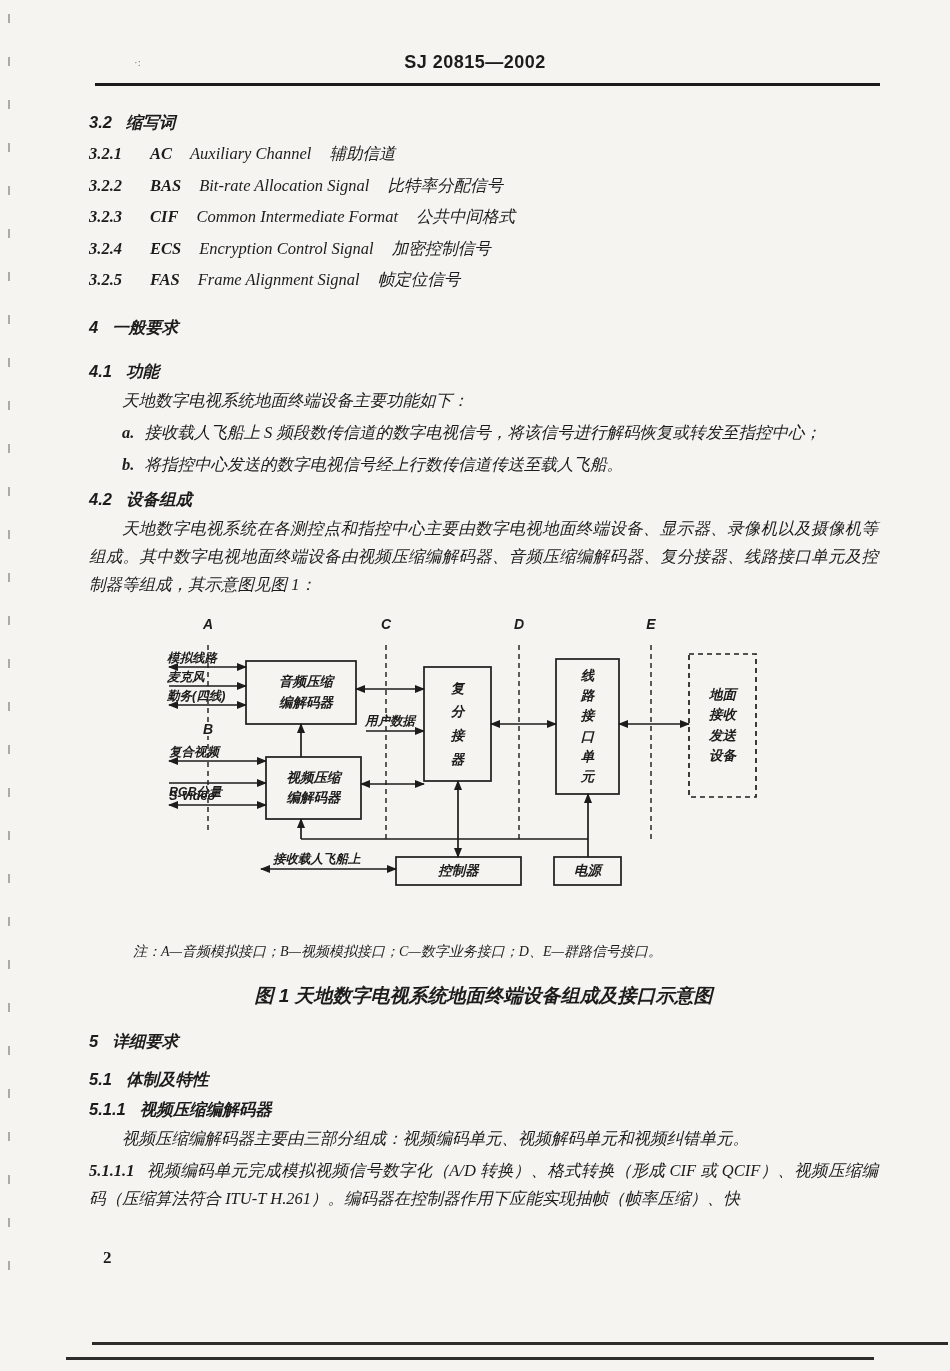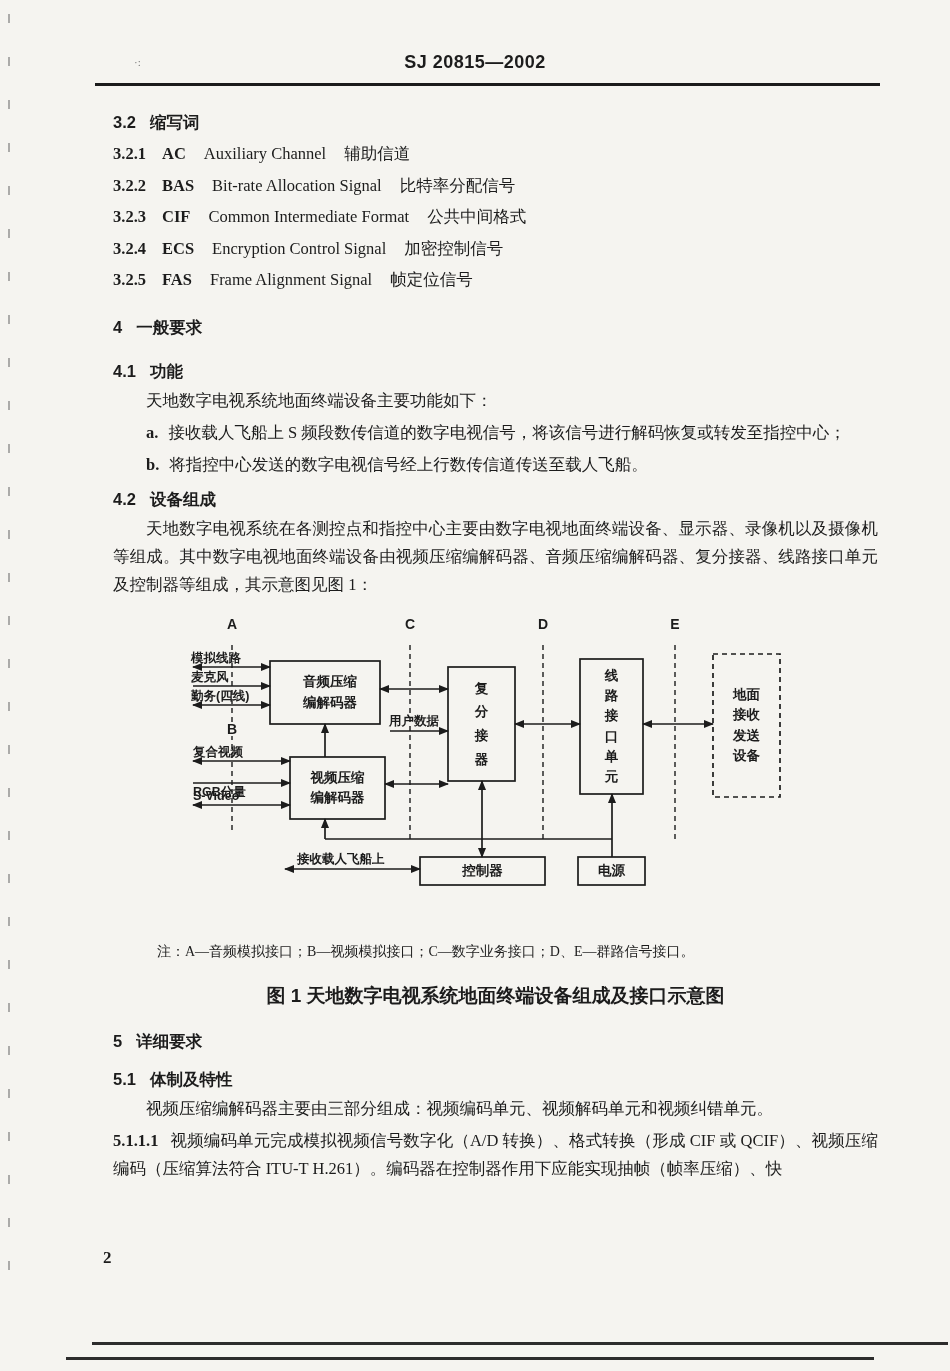"3.2 缩写词" .content { font-style: none -> italic; padding: 0 72px 0 113px -> 0 72px 0 89px }
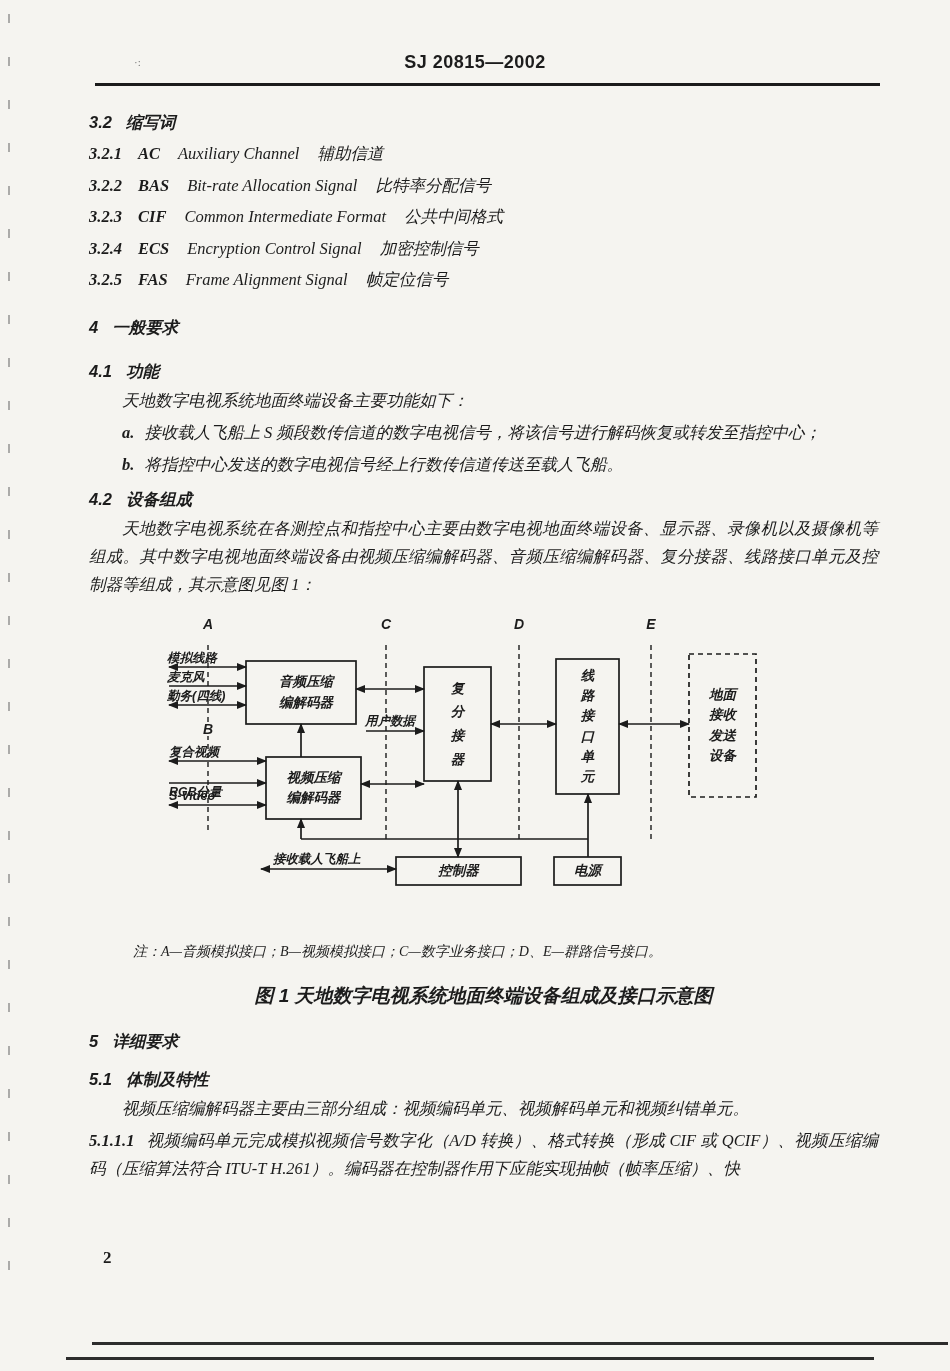"3.2.1" .anum { margin-right: 16px -> 28px }
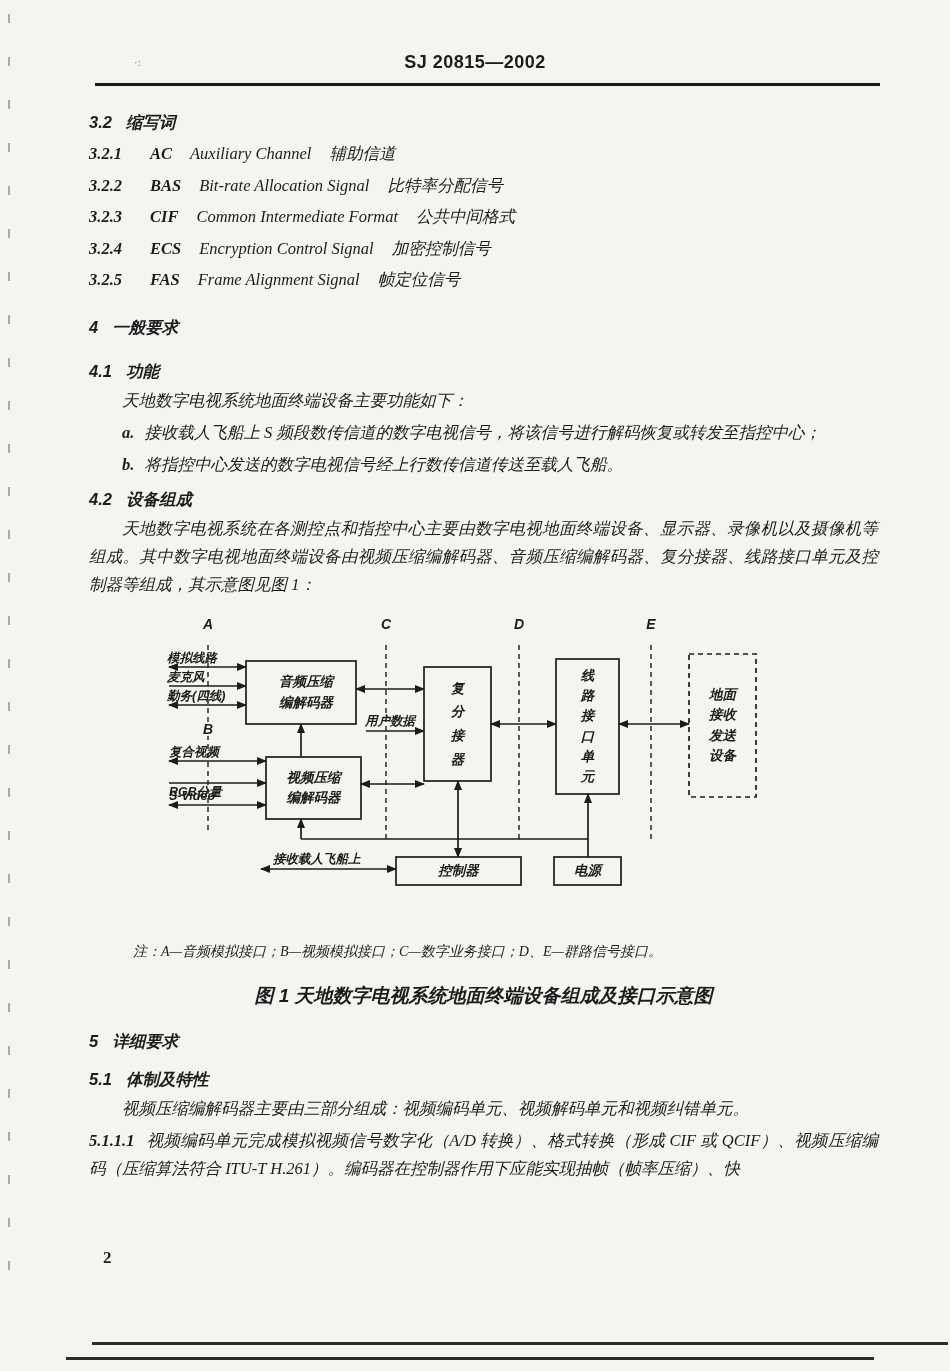"5.1.1 视频压缩编解码器" div.h { html: none -> <div> <span>5.1.1</span><span>视频压缩编解码器</span> </div> }
